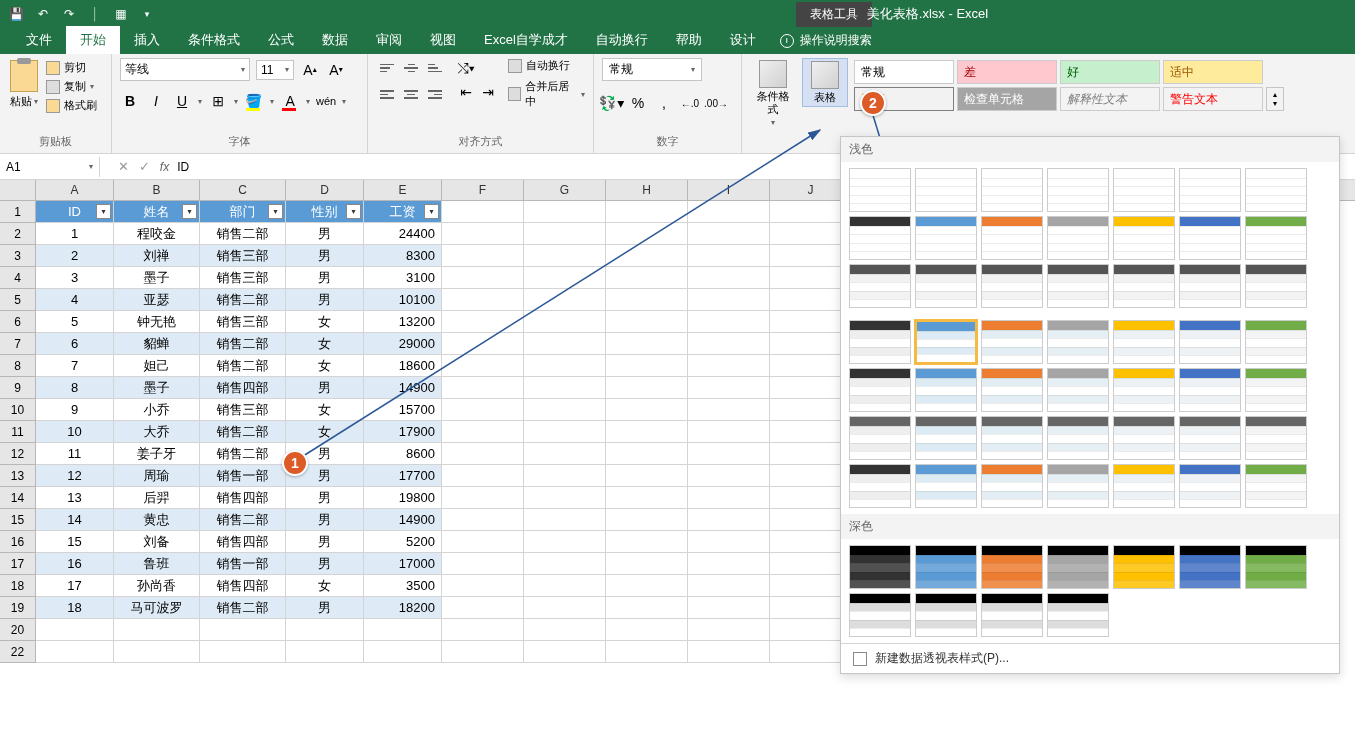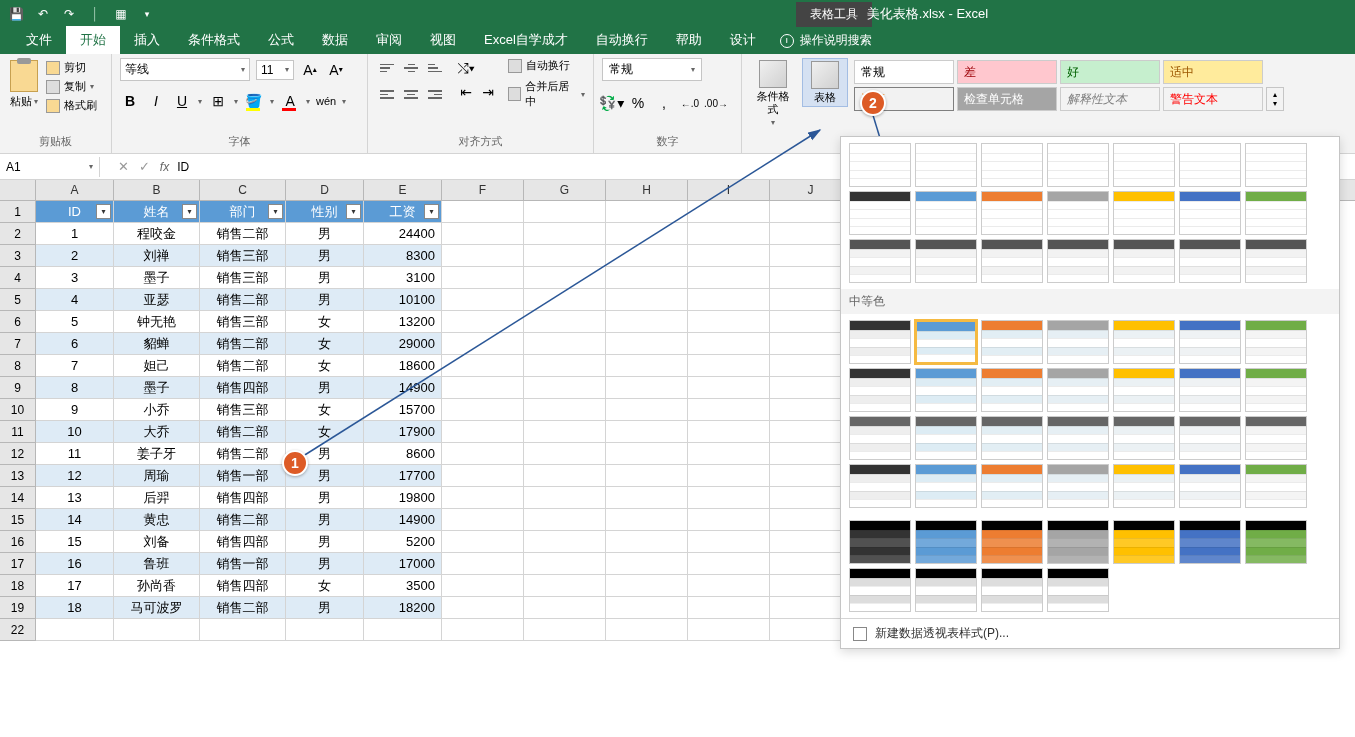"浅色" div.gallery-section-h { html: none -> <div>浅色</div> }
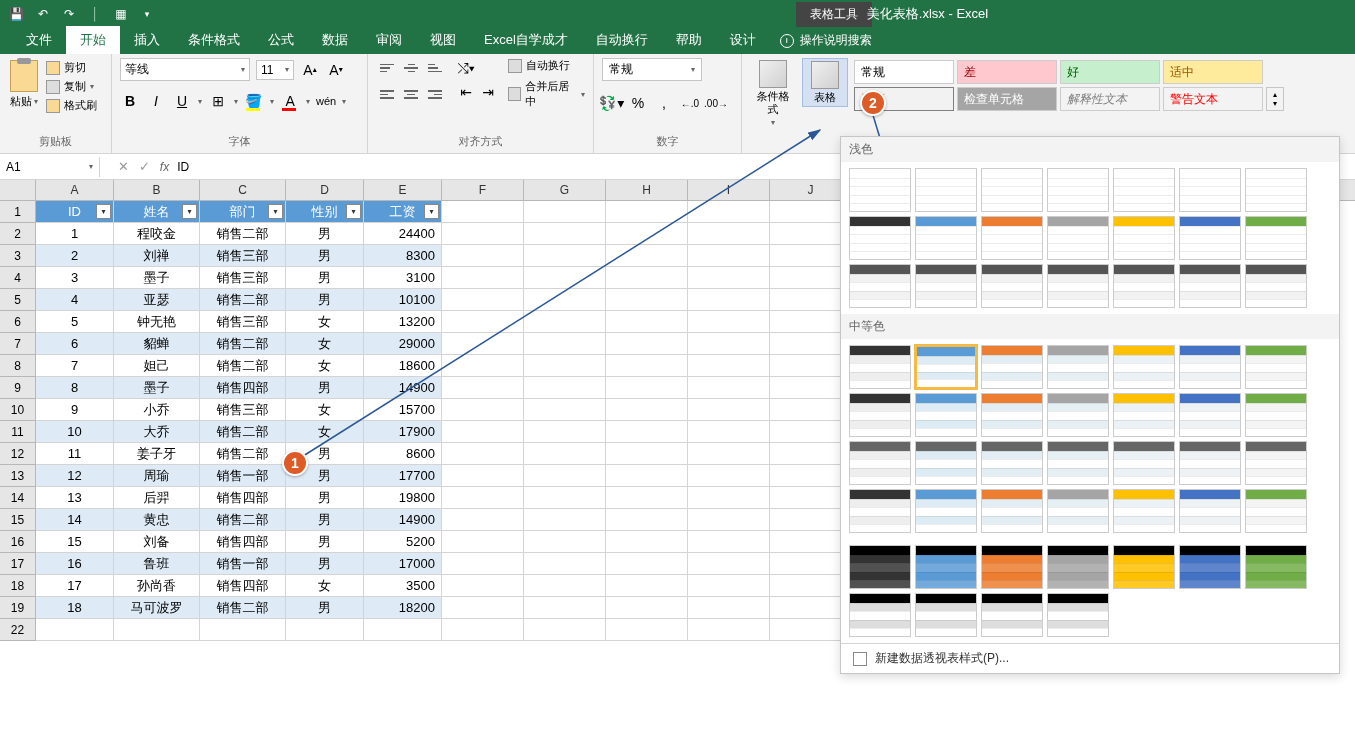"中等色" div.gallery-section-h { html: <div>中等色</div> -> none }
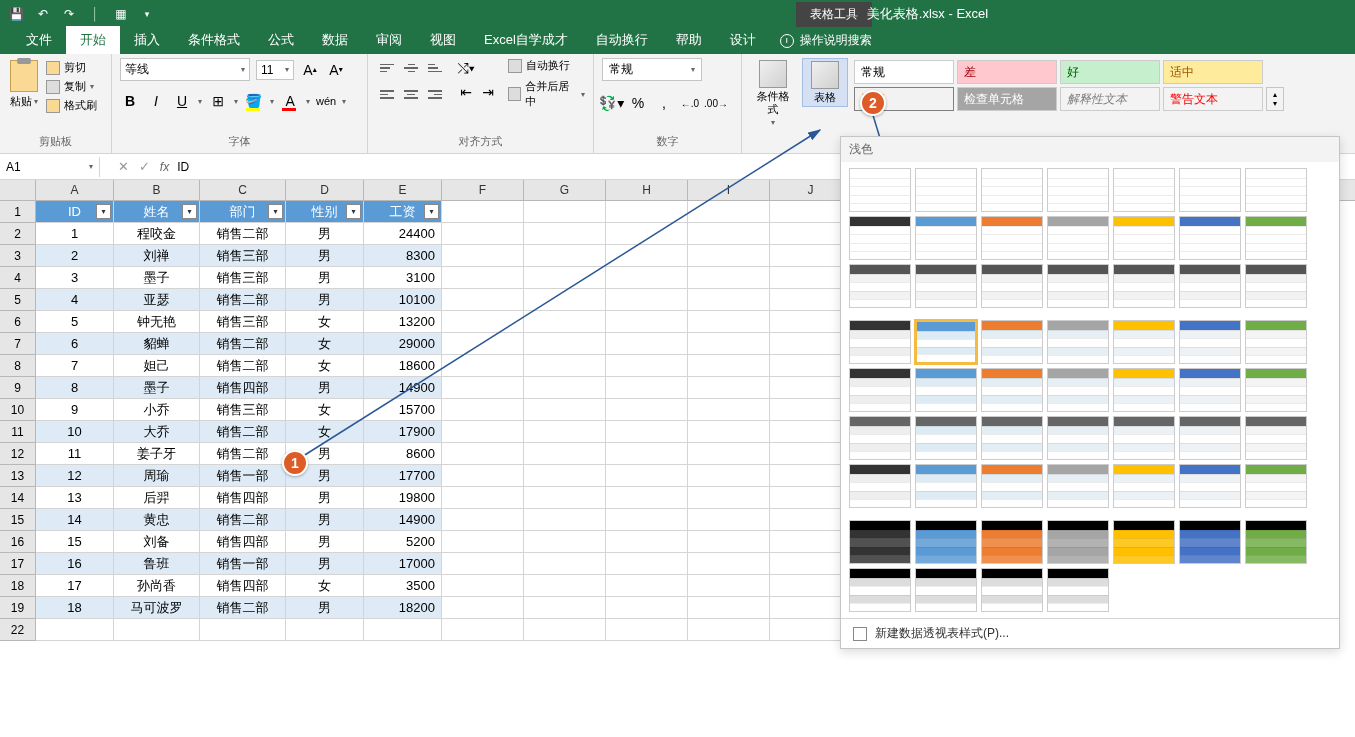"深色" div.gallery-section-h { html: none -> <div>深色</div> }
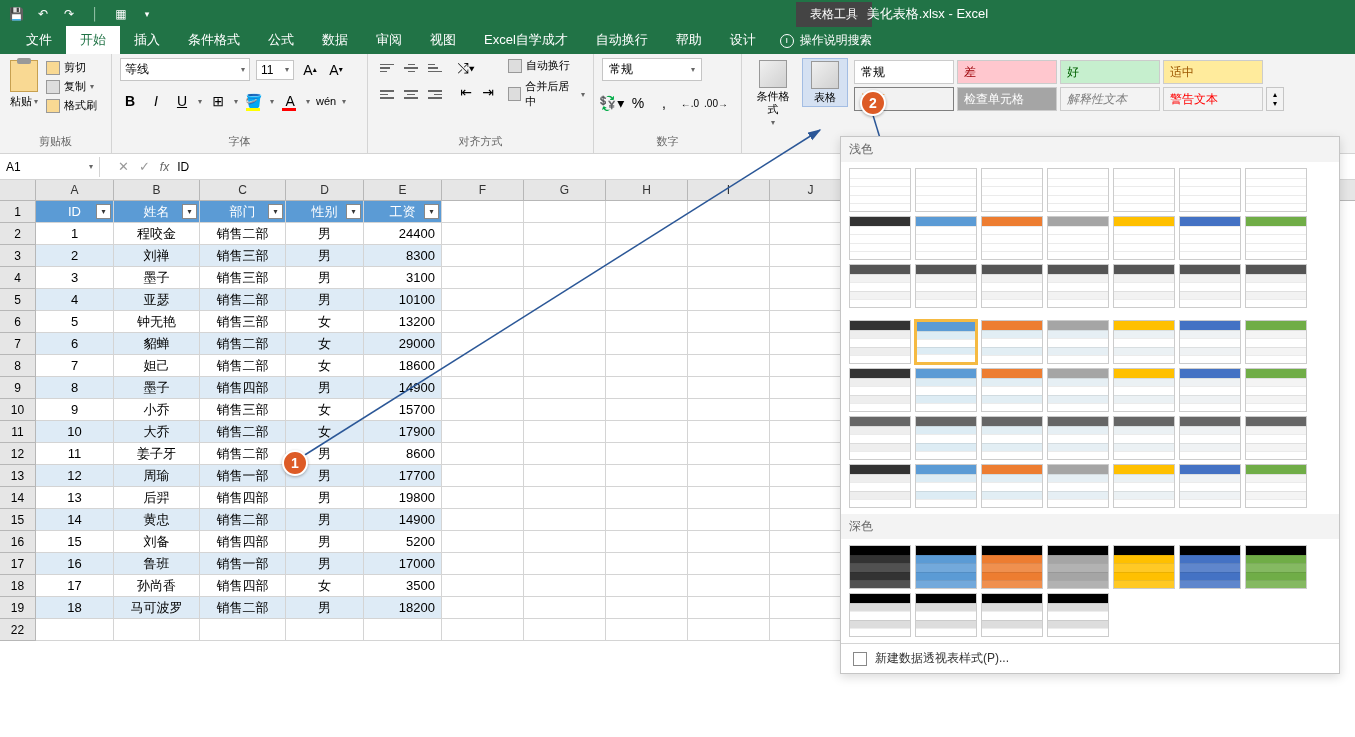"20" div.row { html: none -> <div> <div>20</div> <div></div> <div></div> <div></div> <div></div> <div></div> <div></div> <div></div> <div></div> <div></div> <div></div> </div> }
